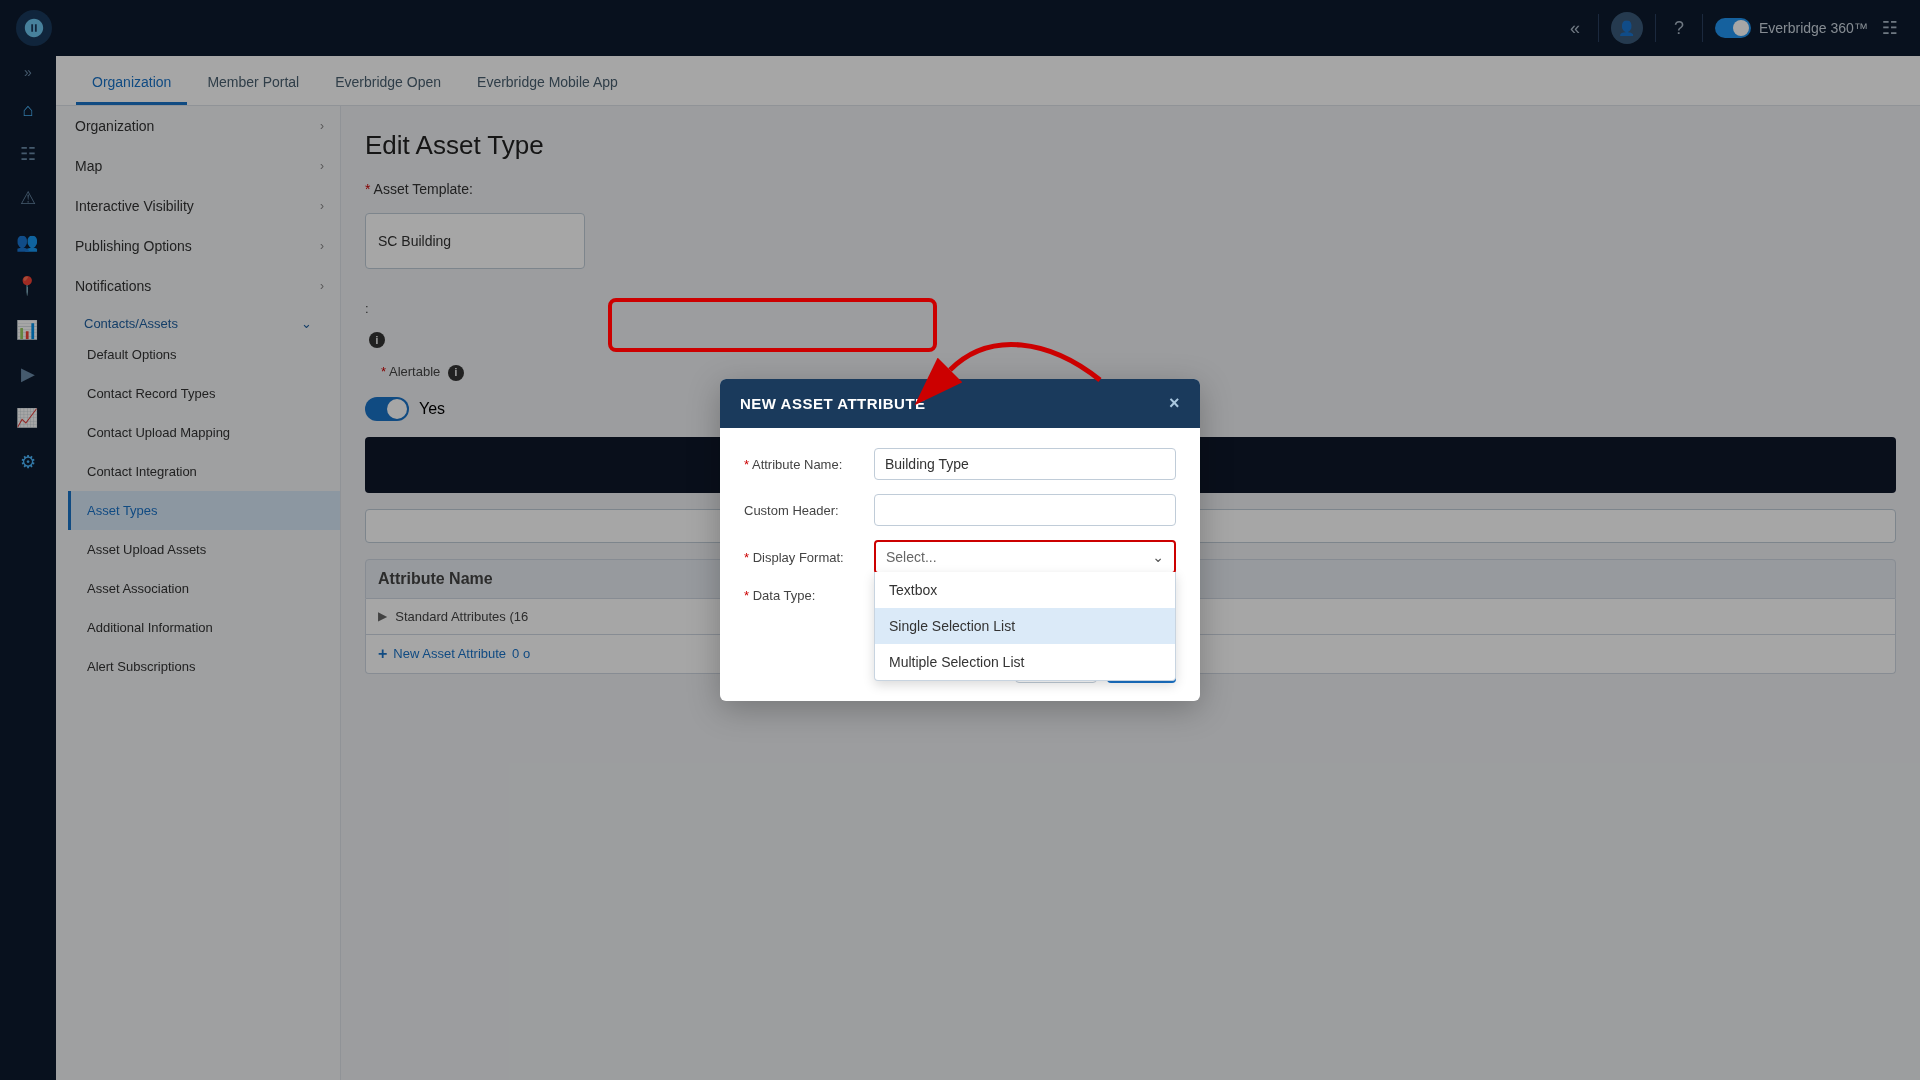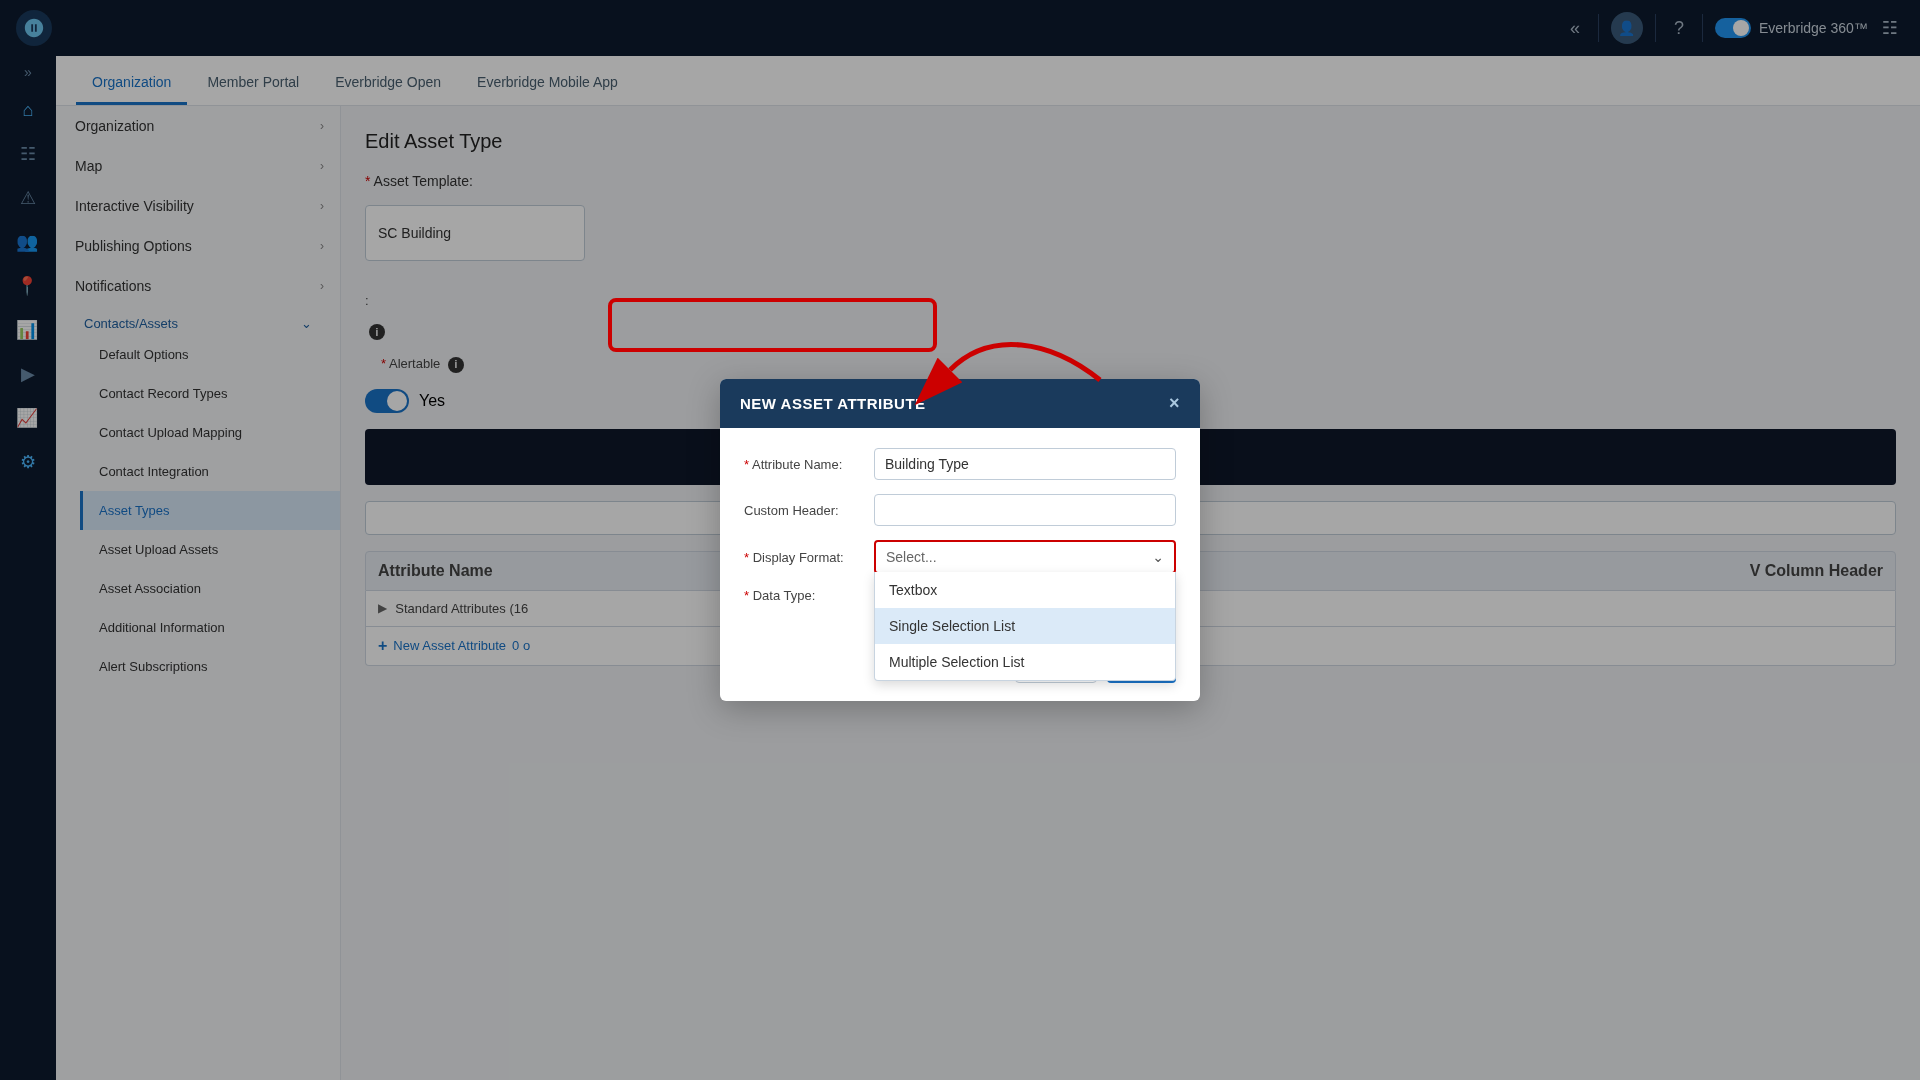"Edit Asset Type" .page-title { font-size: 20px -> 26px }
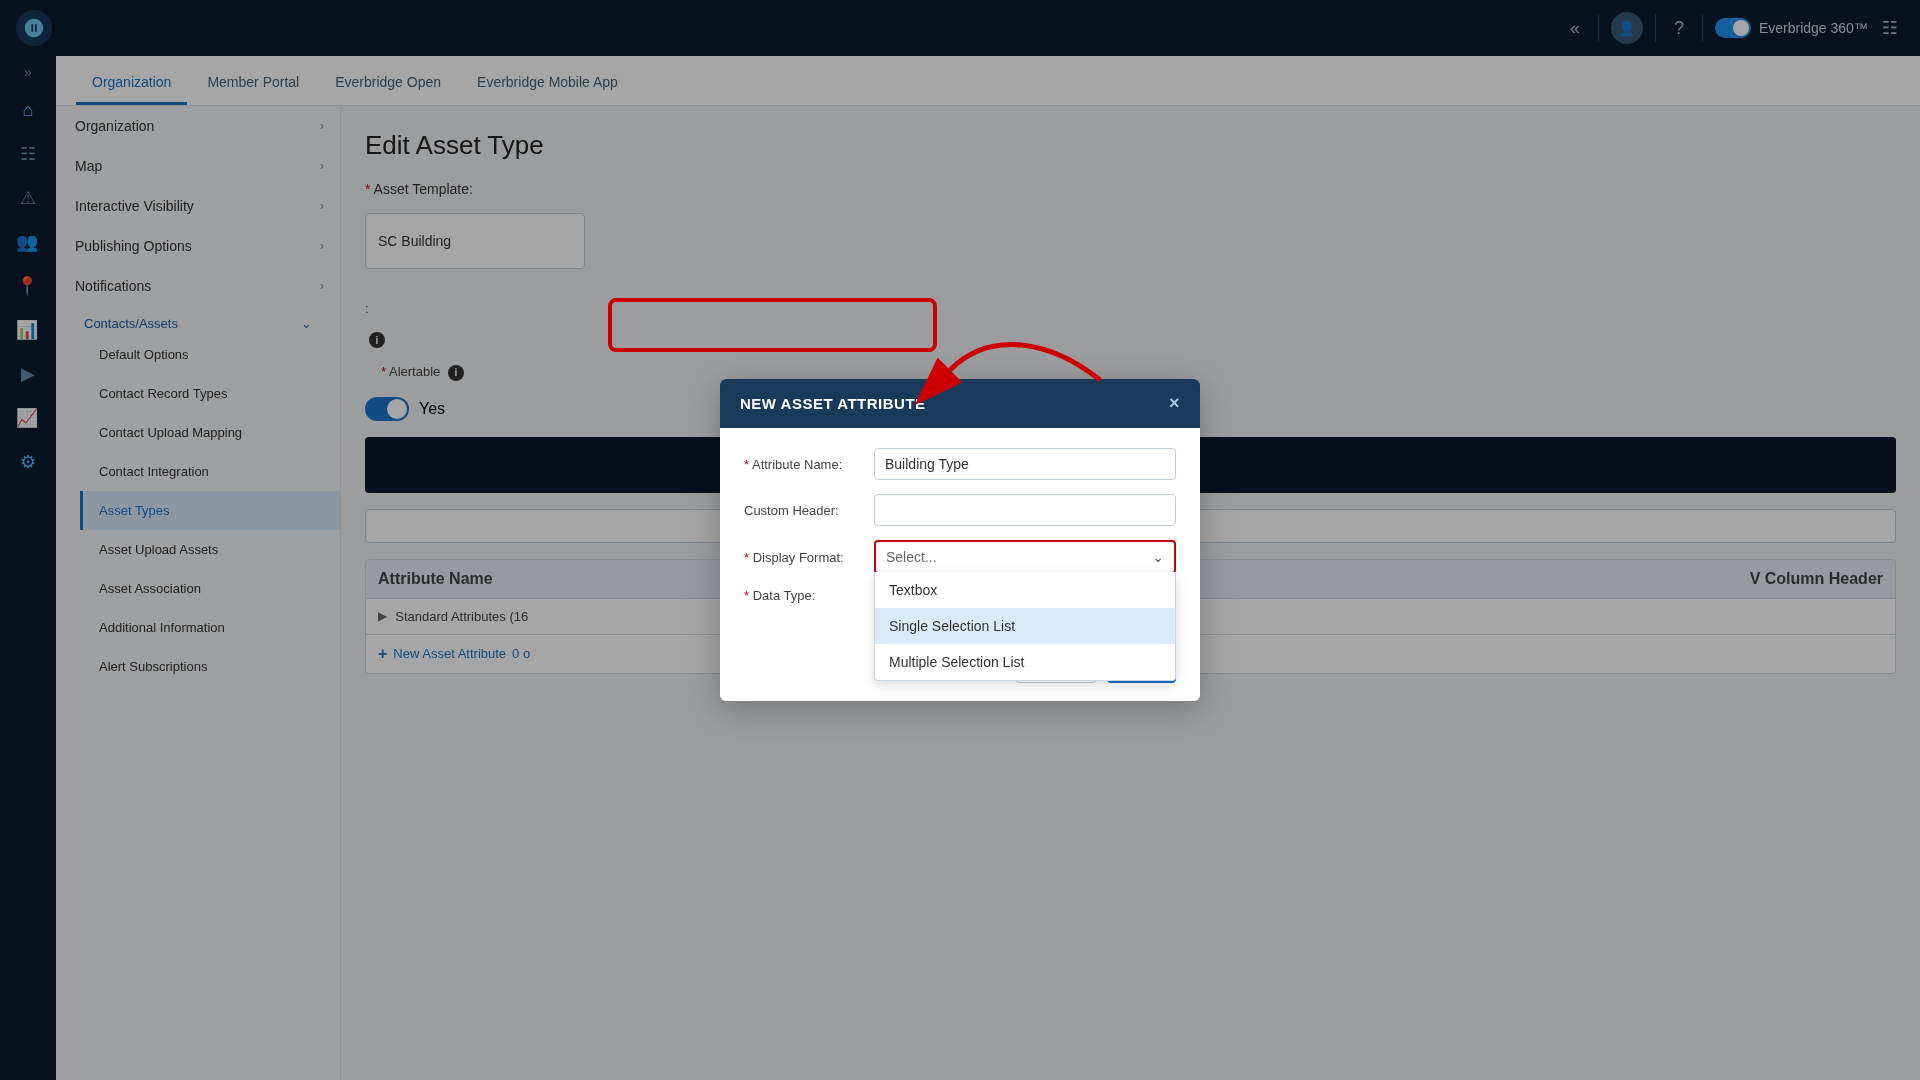"Default Options" .left-nav-sub { padding-left: 24px -> 12px }
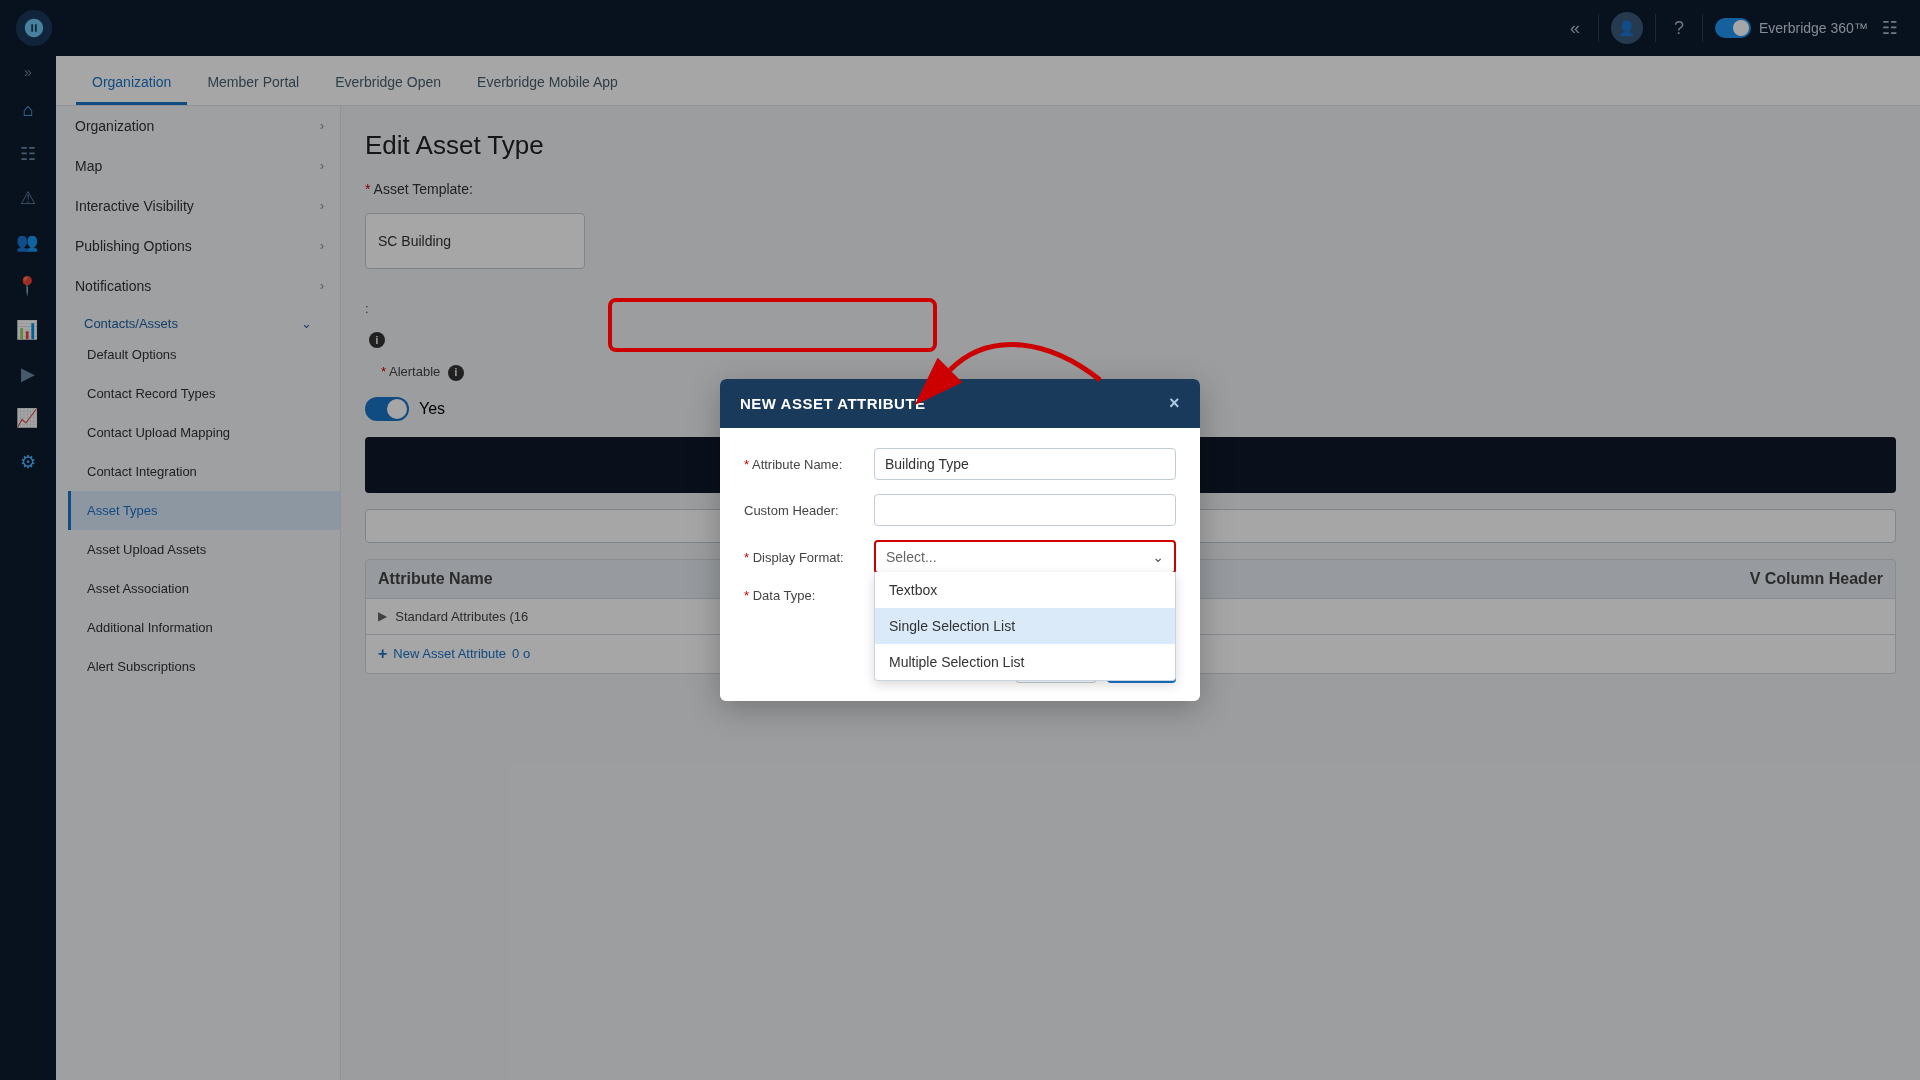"V Column Header" span.col-header-right { html: <span>V Column Header</span> -> none }
